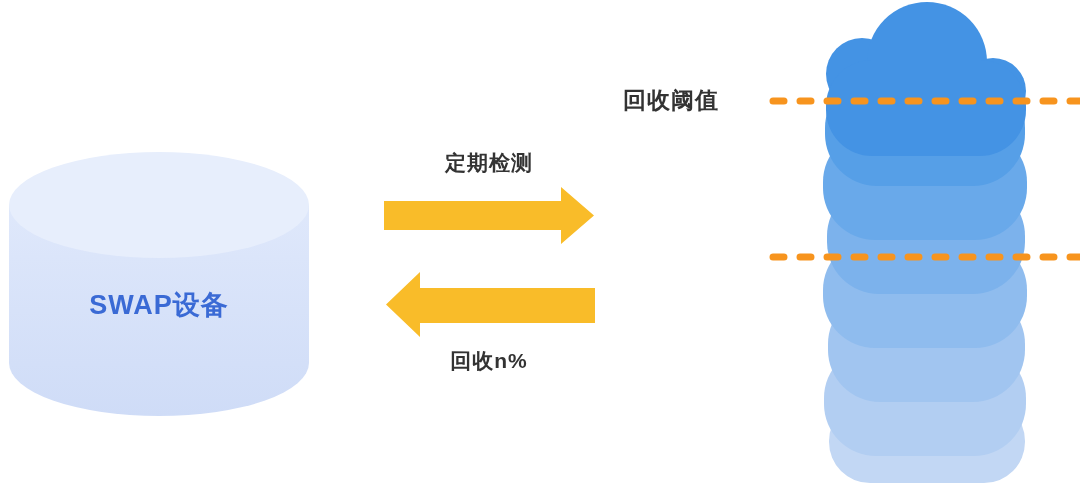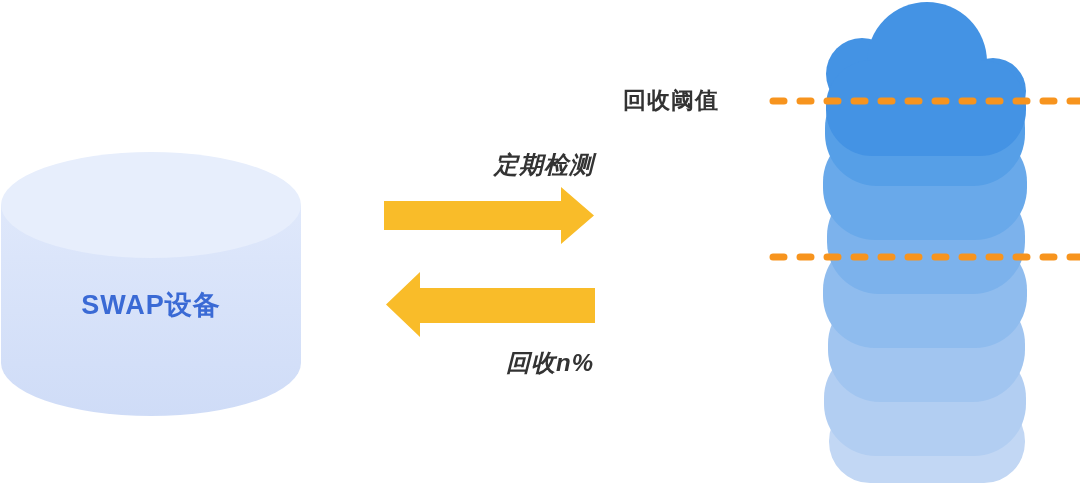"定期检测" .flow-label { font-size: 24px -> 21px; font-style: italic -> none; text-align: right -> center }
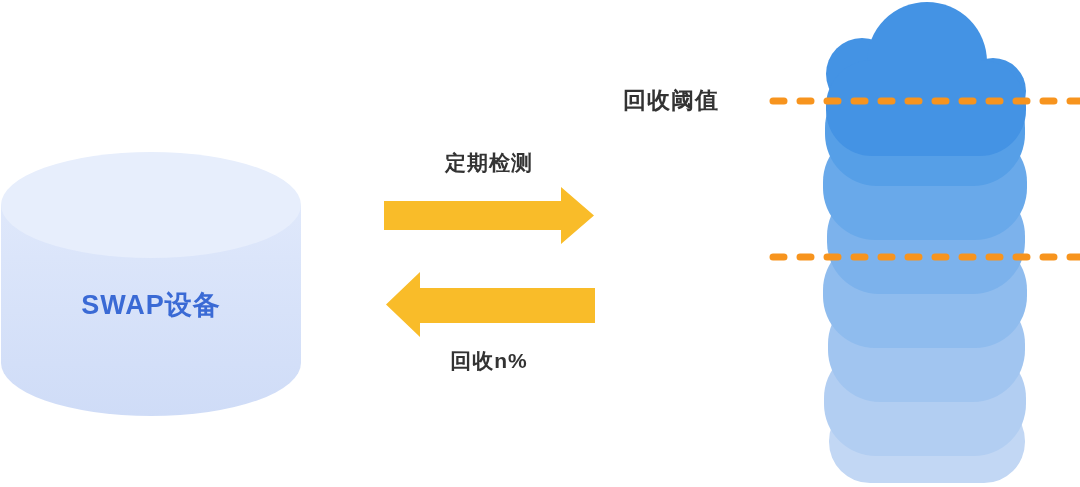"SWAP设备" .device-group { left: 1px -> 9px }
